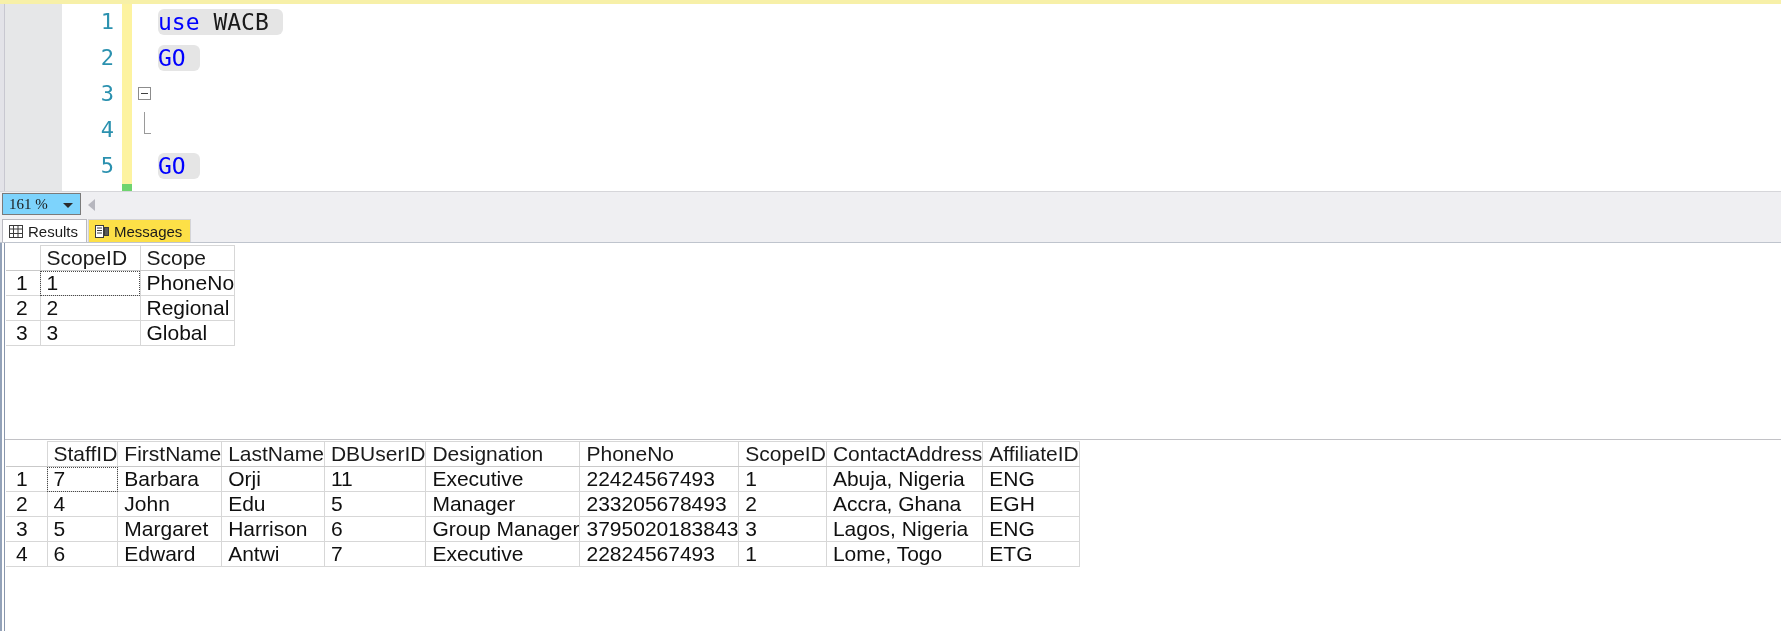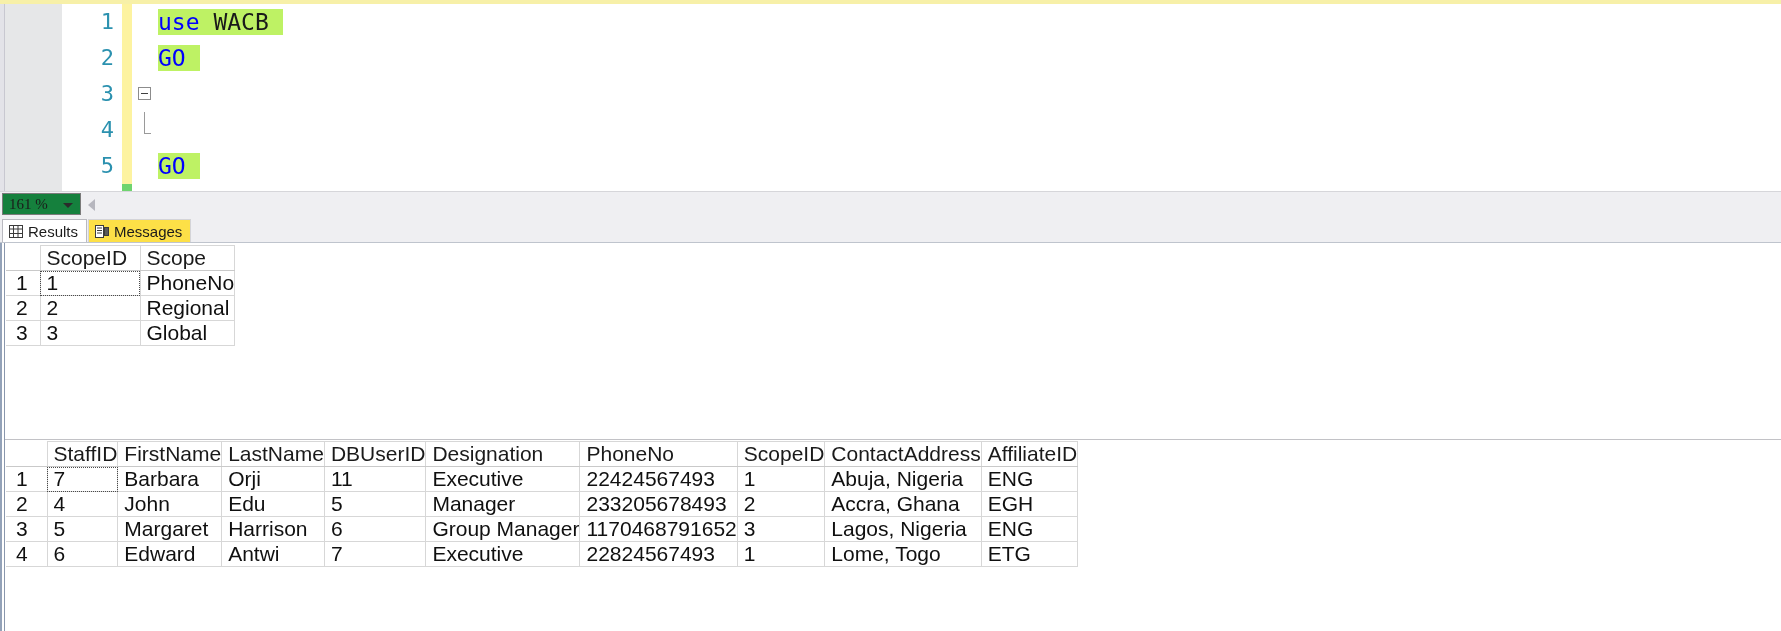"use WACB" .sel { background: #bef264 -> #e5e5e5; border-radius: none -> 6px }
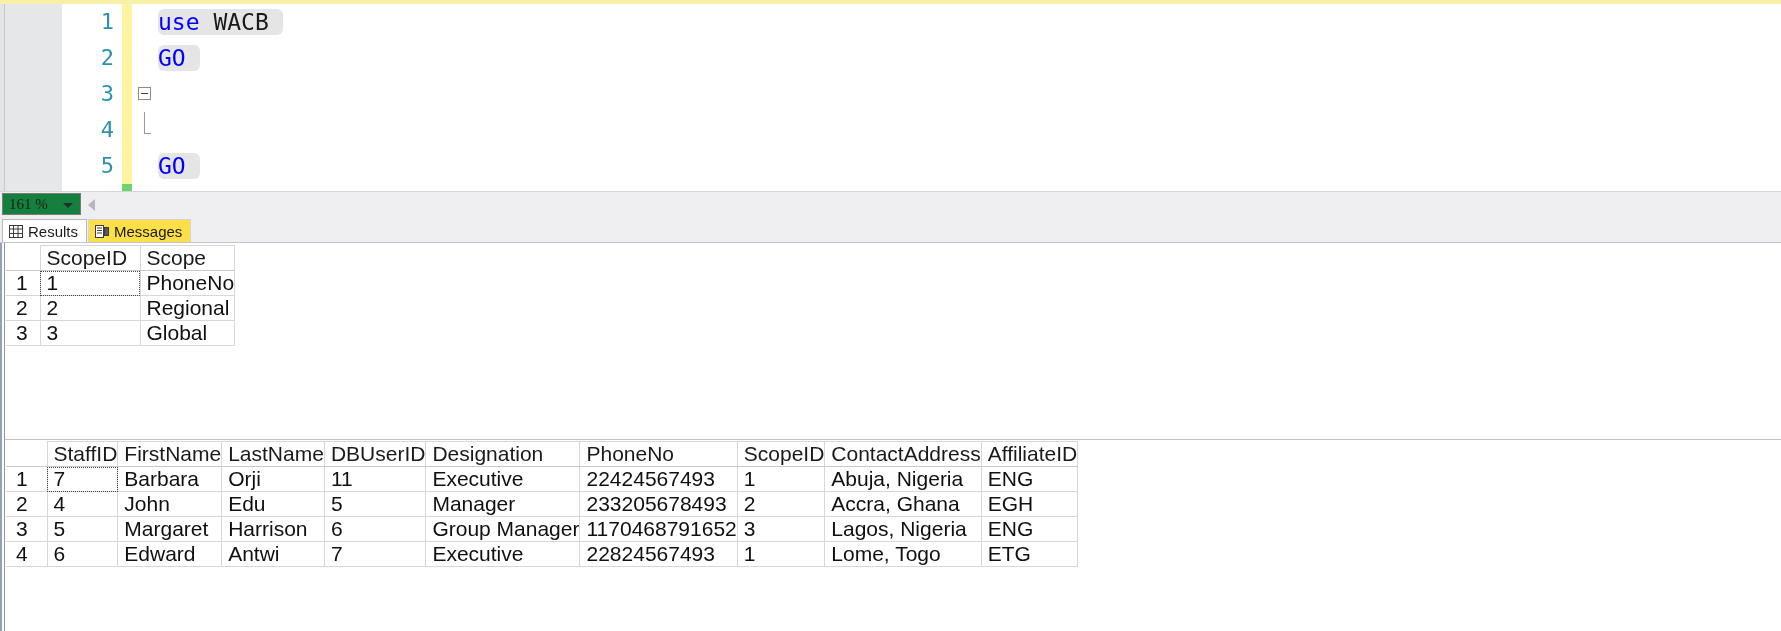"161 %" .zoom-combo { background: #15803d -> #7dd3fc }
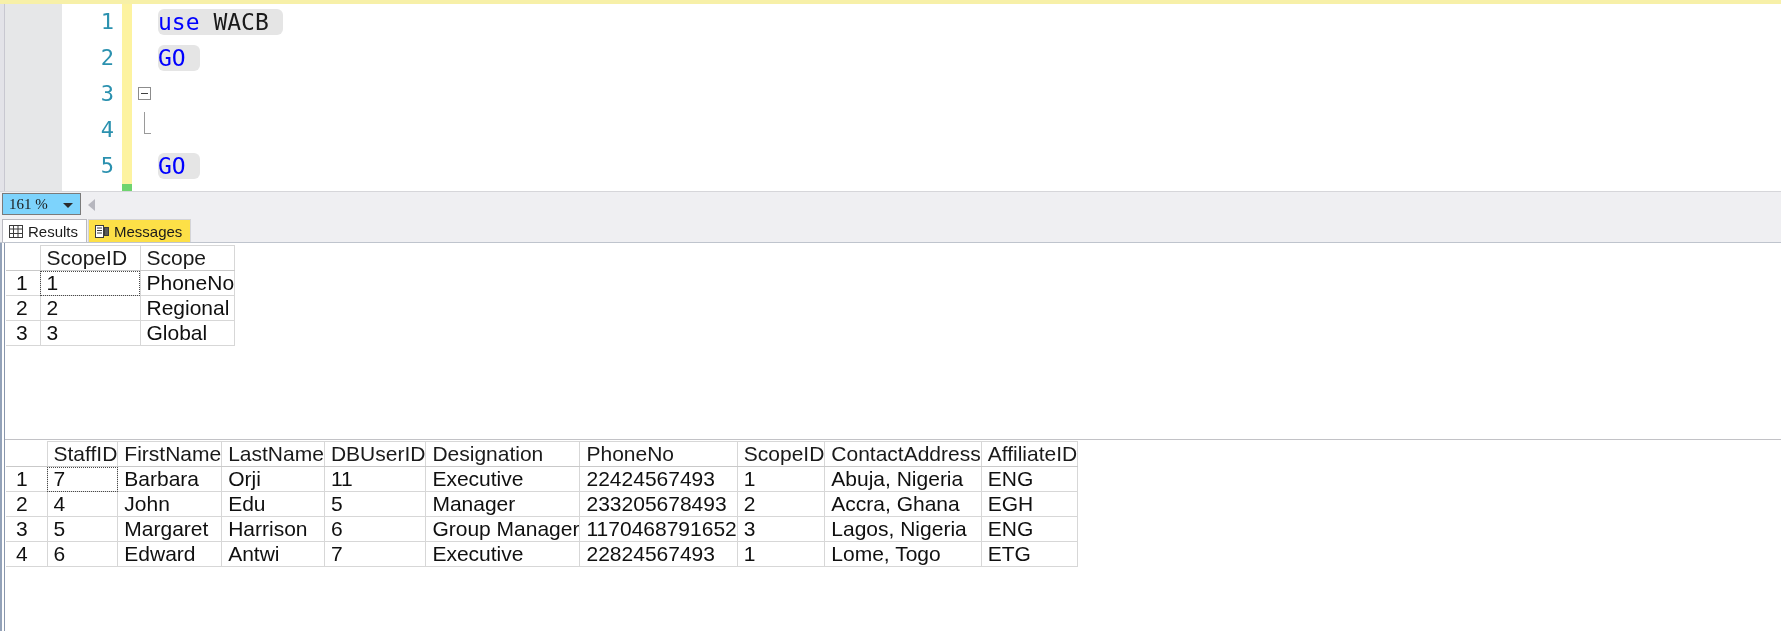"1170468791652" td { text: 1170468791652 -> 3795020183843 }
